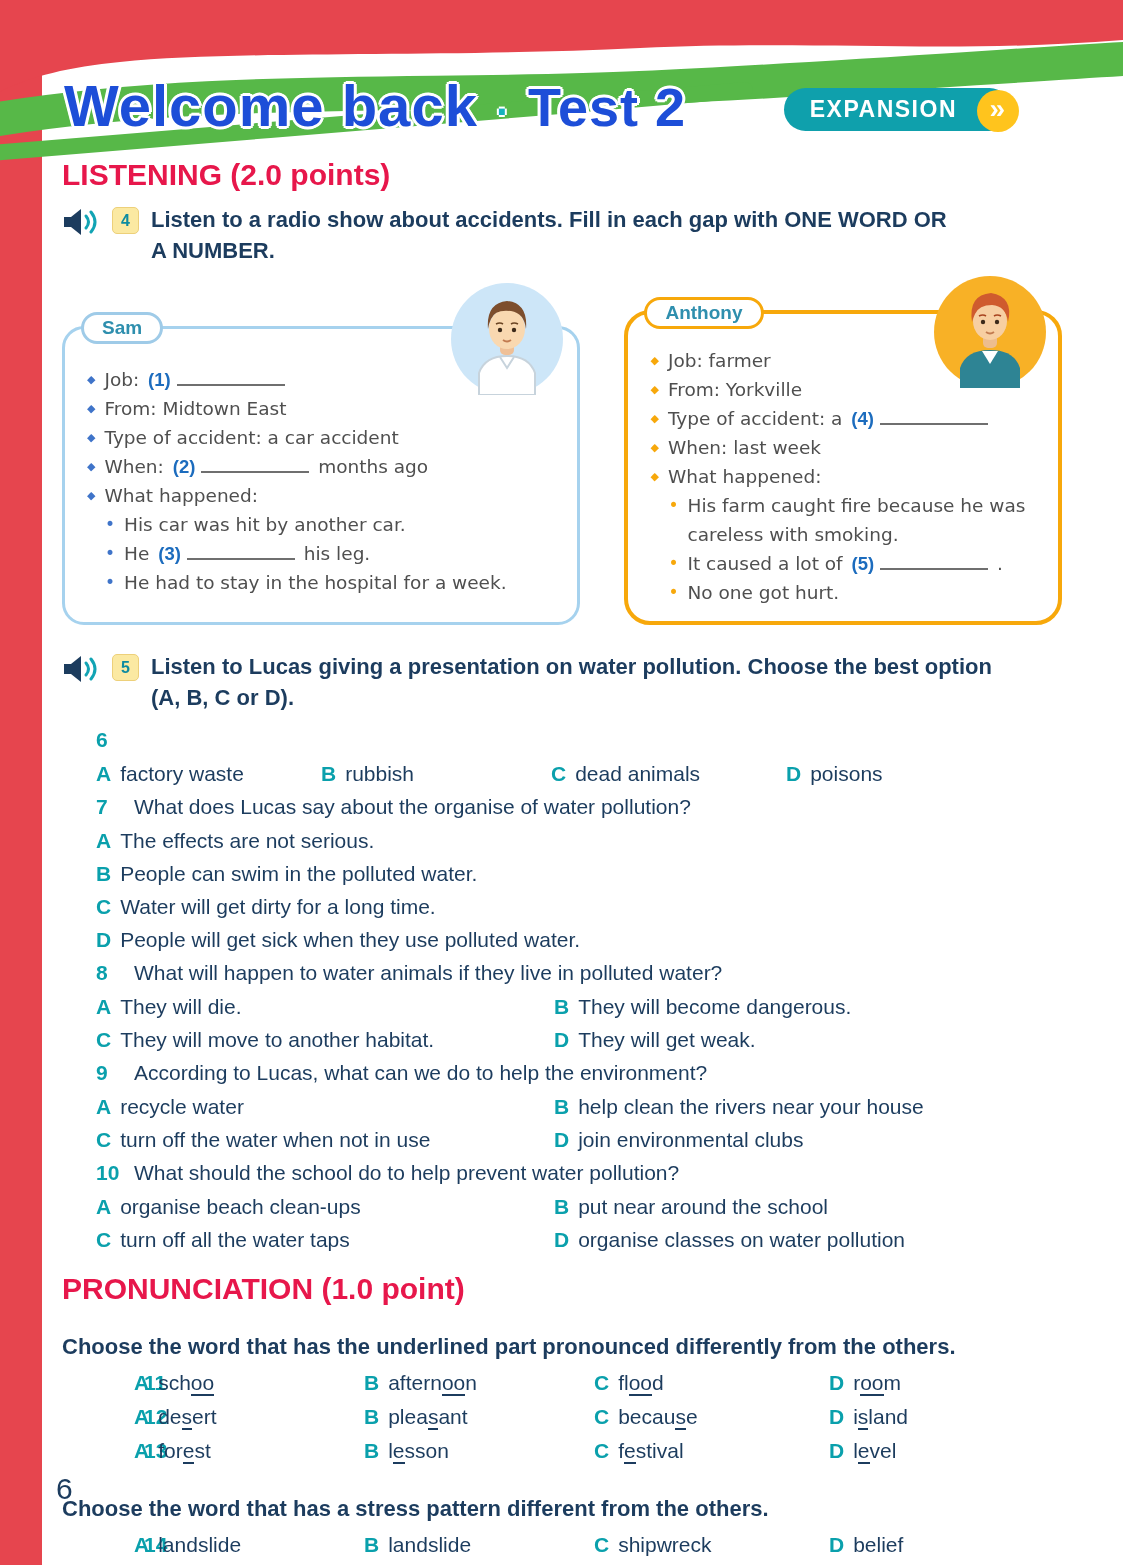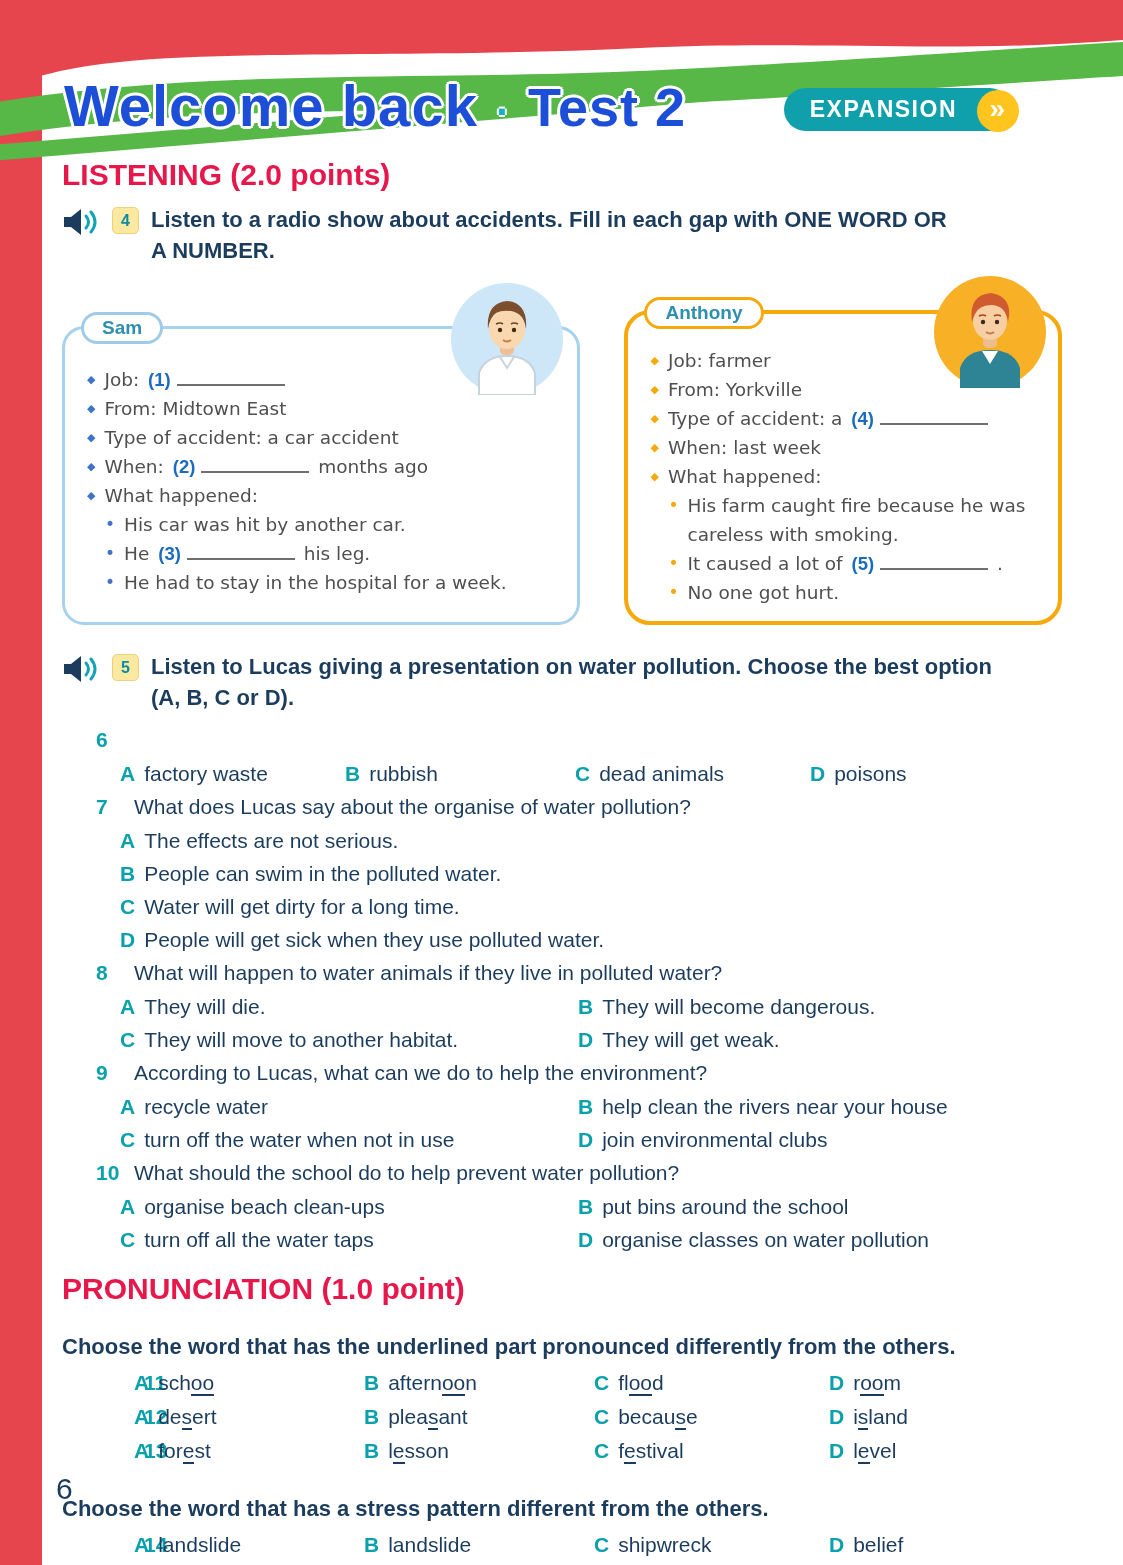"A factory waste" .opts { margin-left: 58px -> 34px }
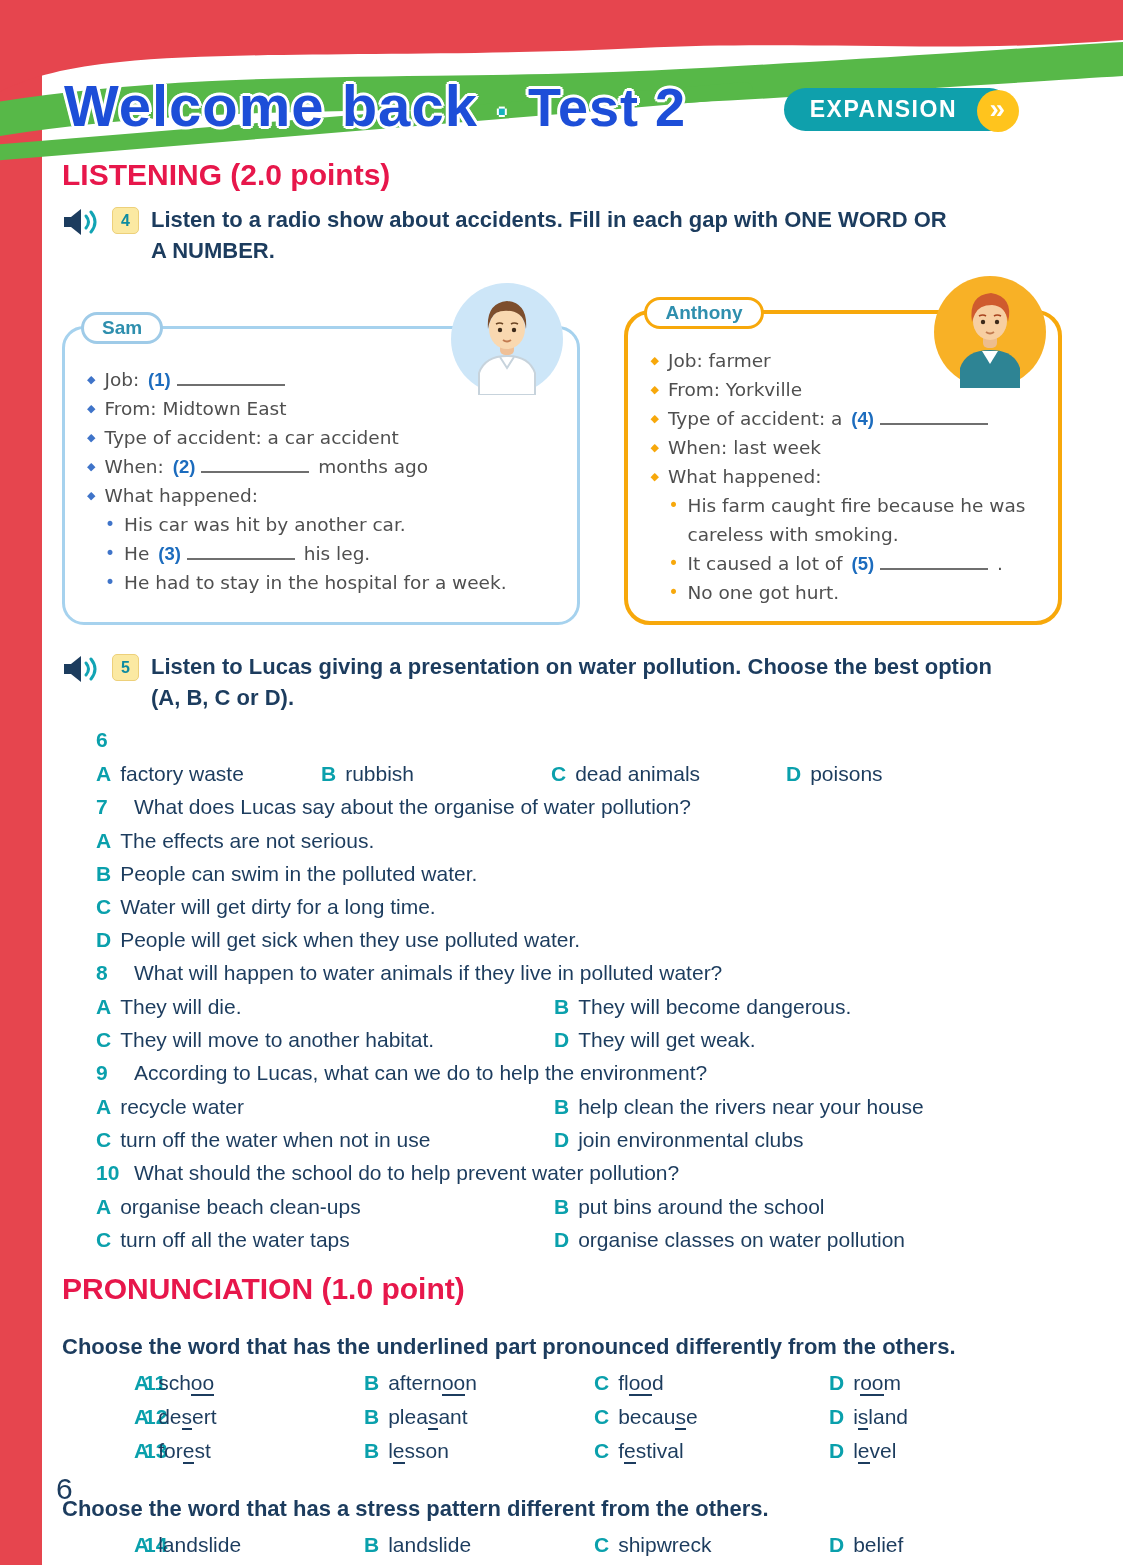"put bins around the school" span { text: bins -> near }
